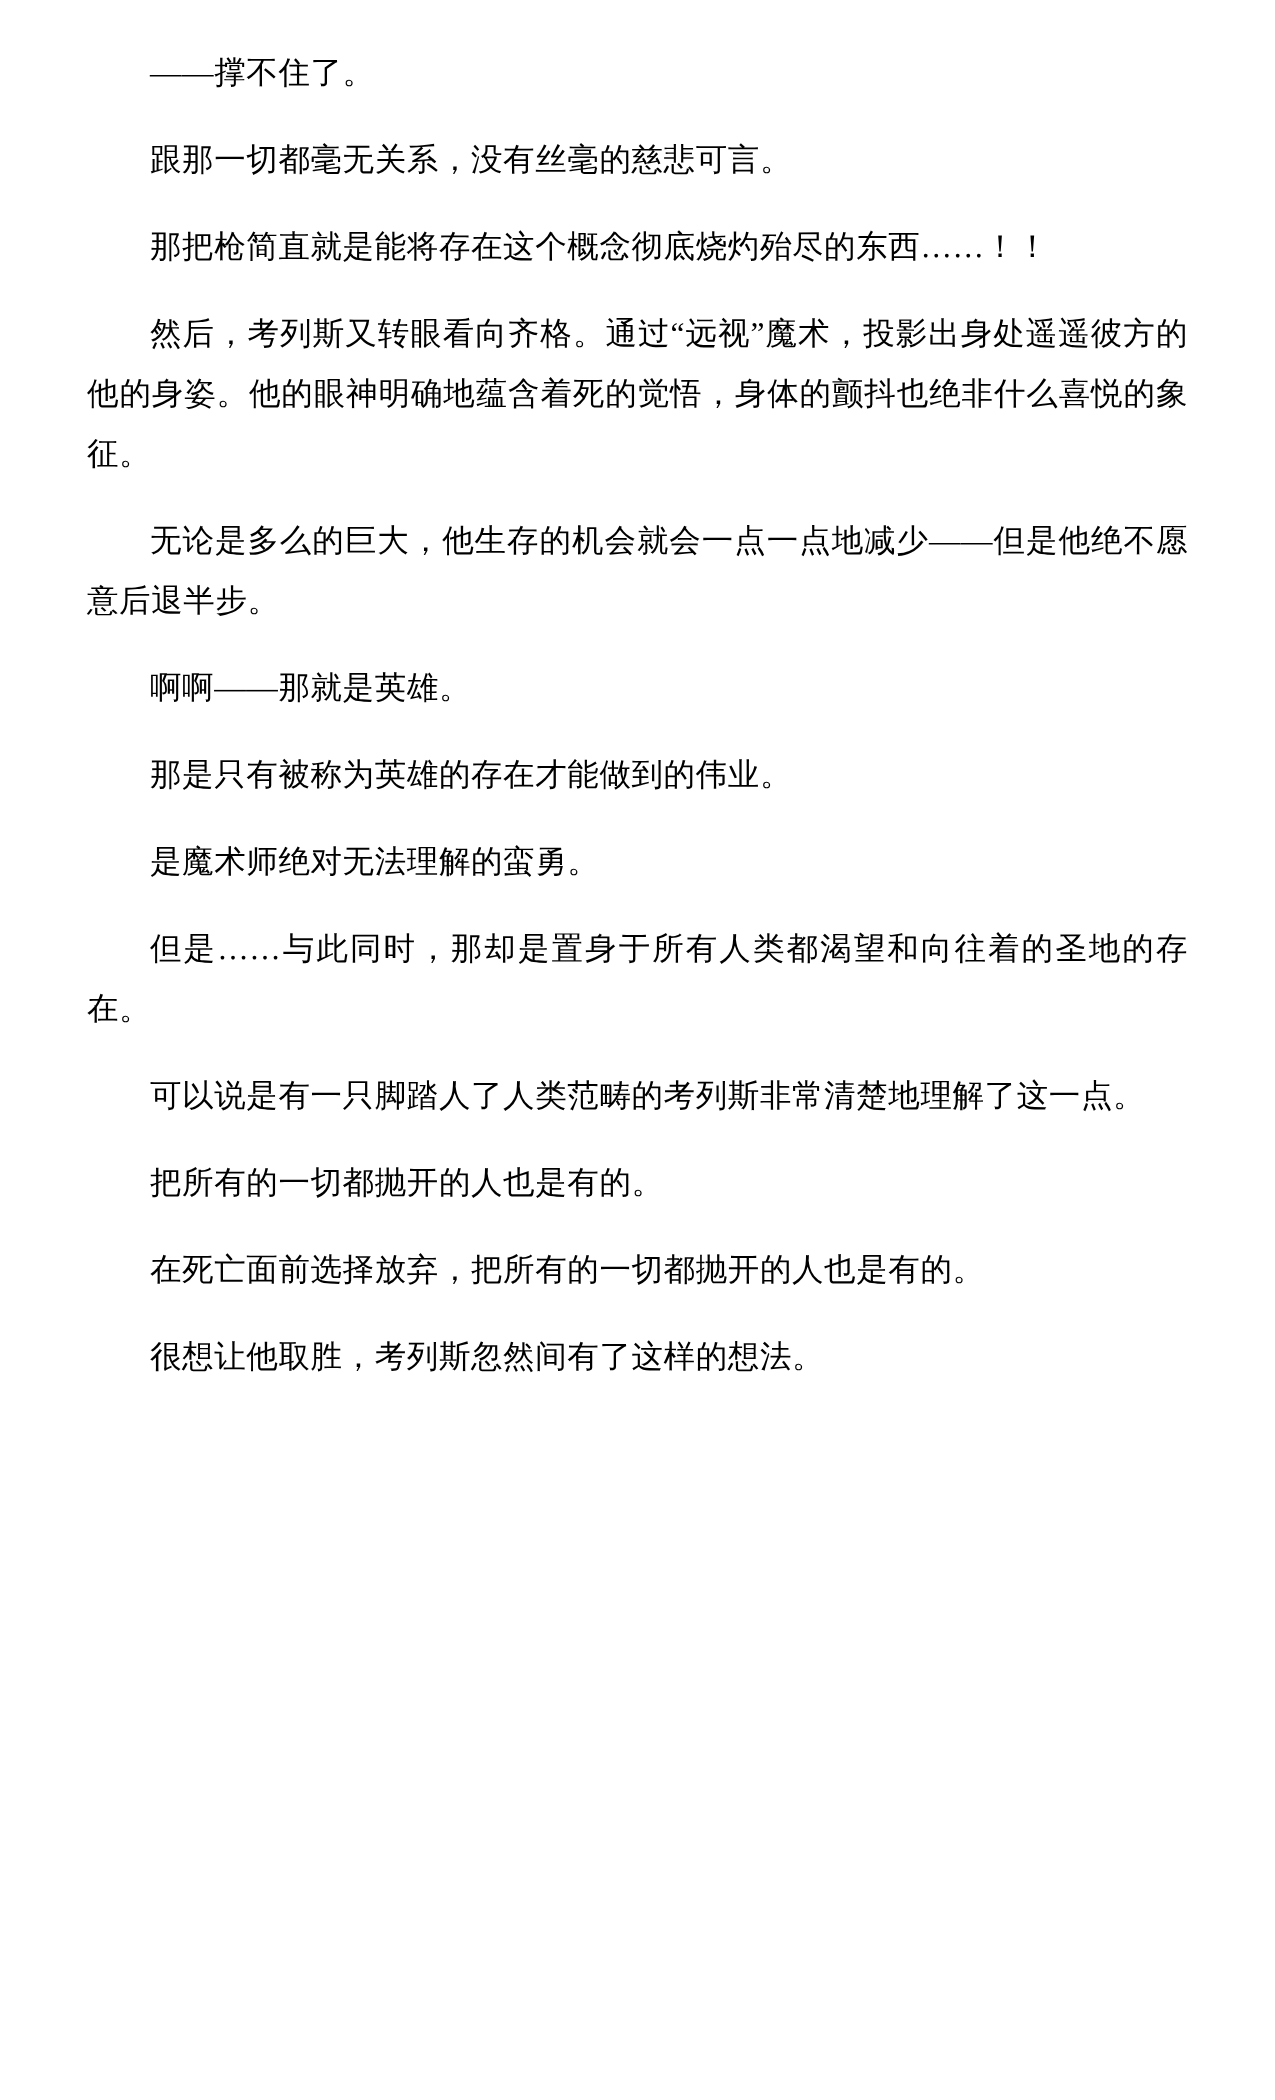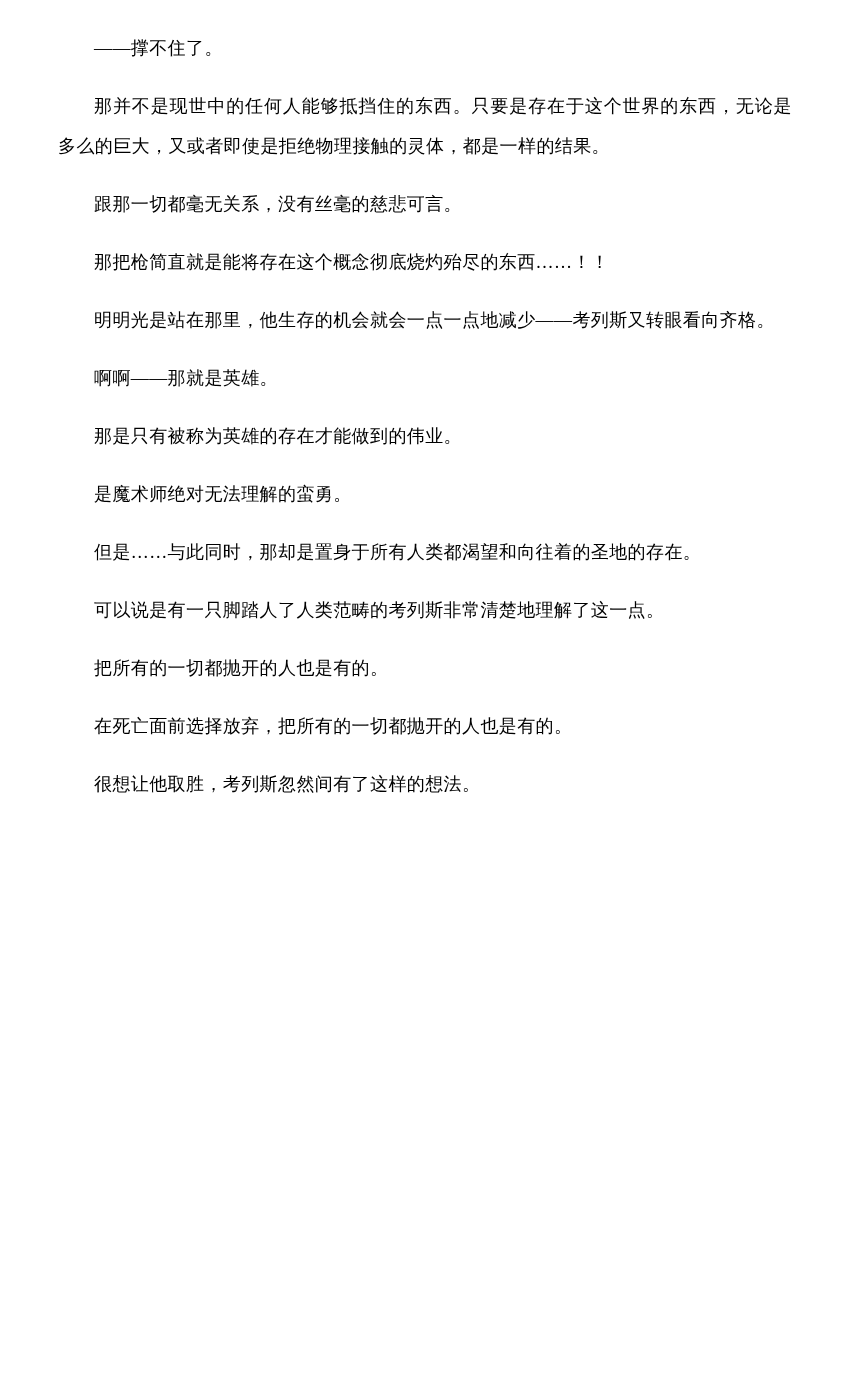"——撑不住了。" .body-text { font-size: 18px -> 21px }
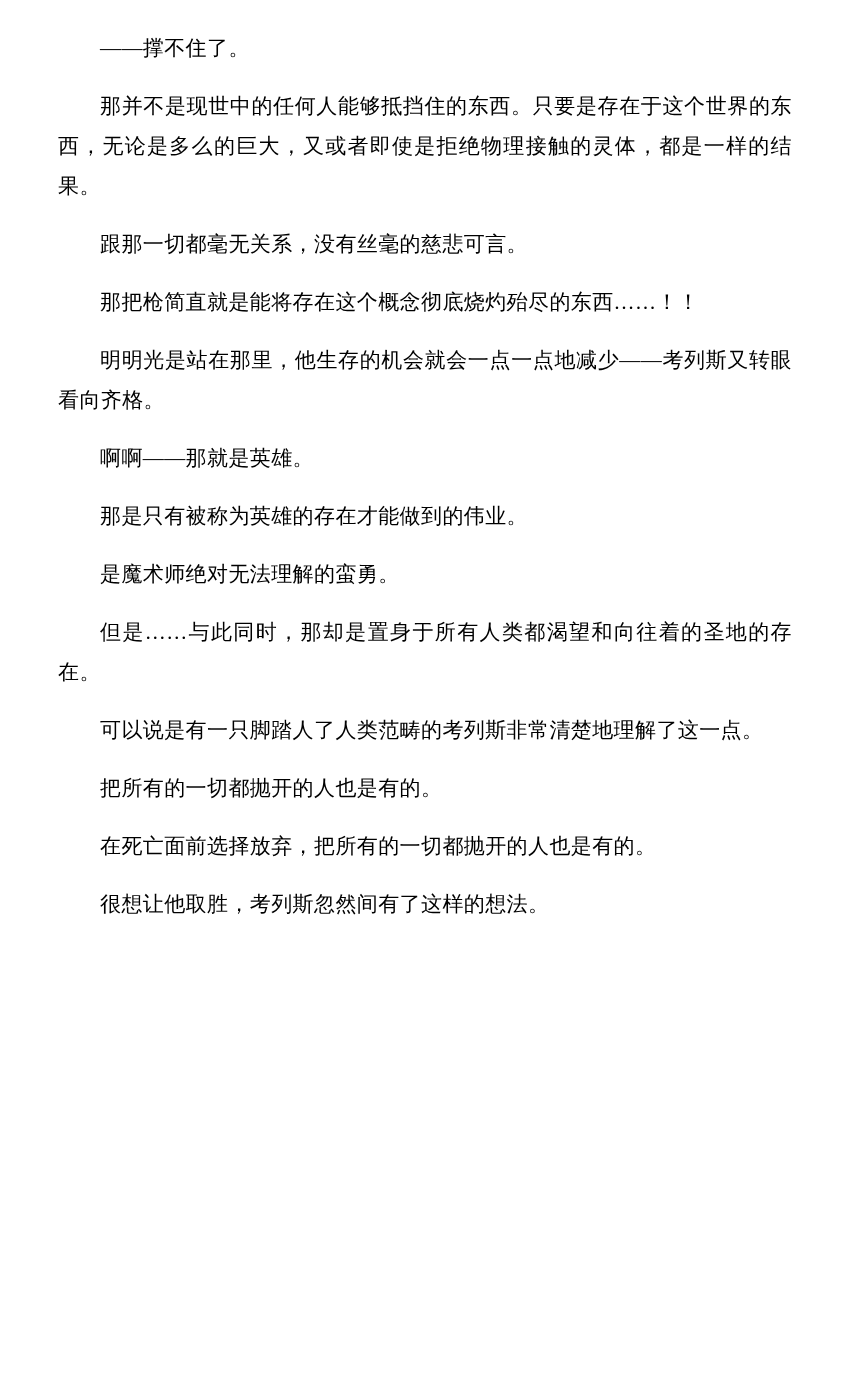"那并不是现世中的任何人能够抵挡住的东西。只要是存在于这个世界的东西，无论是多么的" p { html: <p>那并不是现世中的任何人能够抵挡住的东西。只要是存在于这个世界的东西，无论是多么的巨大，又或者即使是拒绝物理接触的灵体，都是一样的结果。</p> -> none }
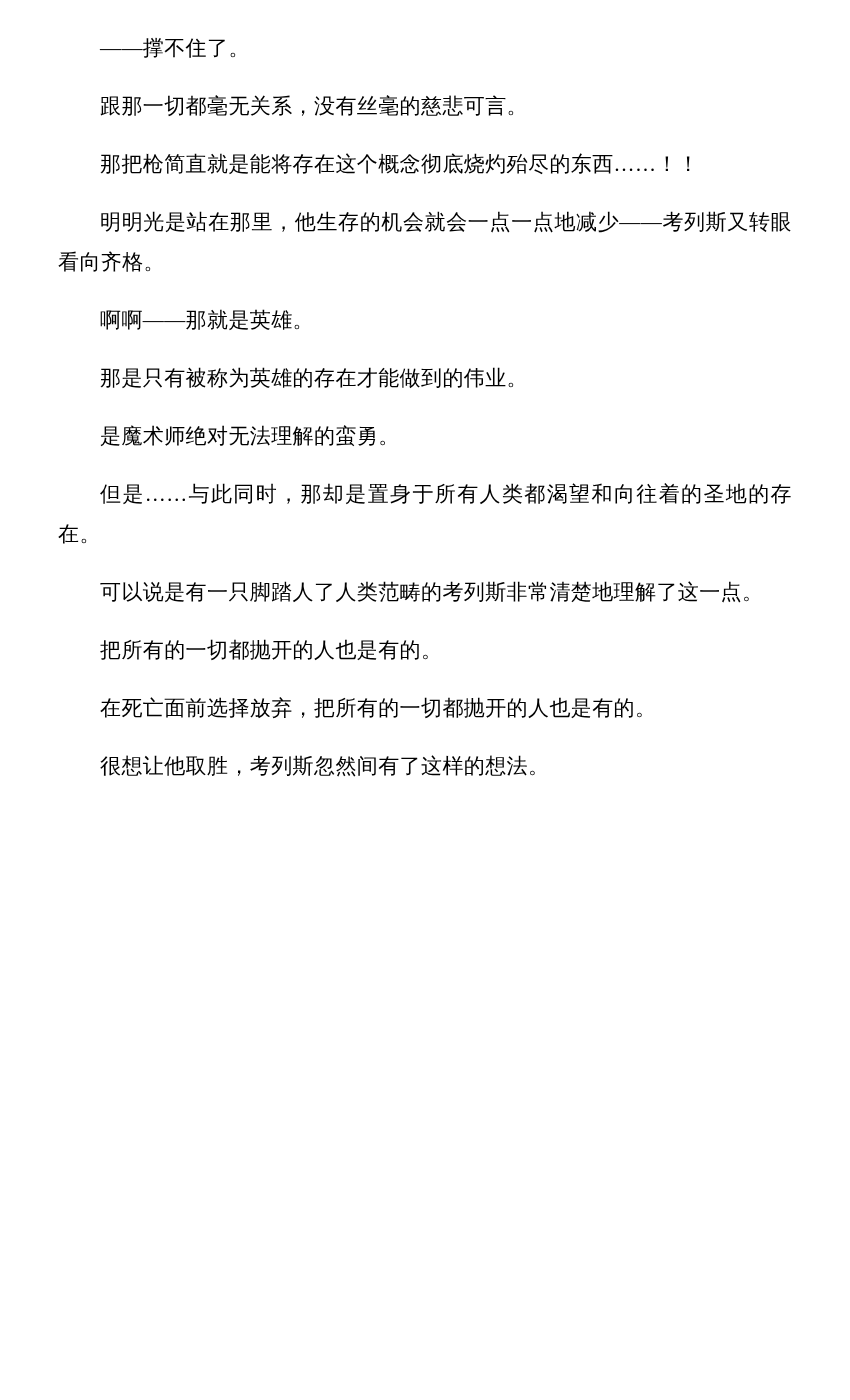"然后，考列斯又转眼看向齐格。通过“远视”魔术，投影出身处遥遥彼方的他的身姿。他的" p { html: none -> <p>然后，考列斯又转眼看向齐格。通过“远视”魔术，投影出身处遥遥彼方的他的身姿。他的眼神明确地蕴含着死的觉悟，身体的颤抖也绝非什么喜悦的象征。</p> }
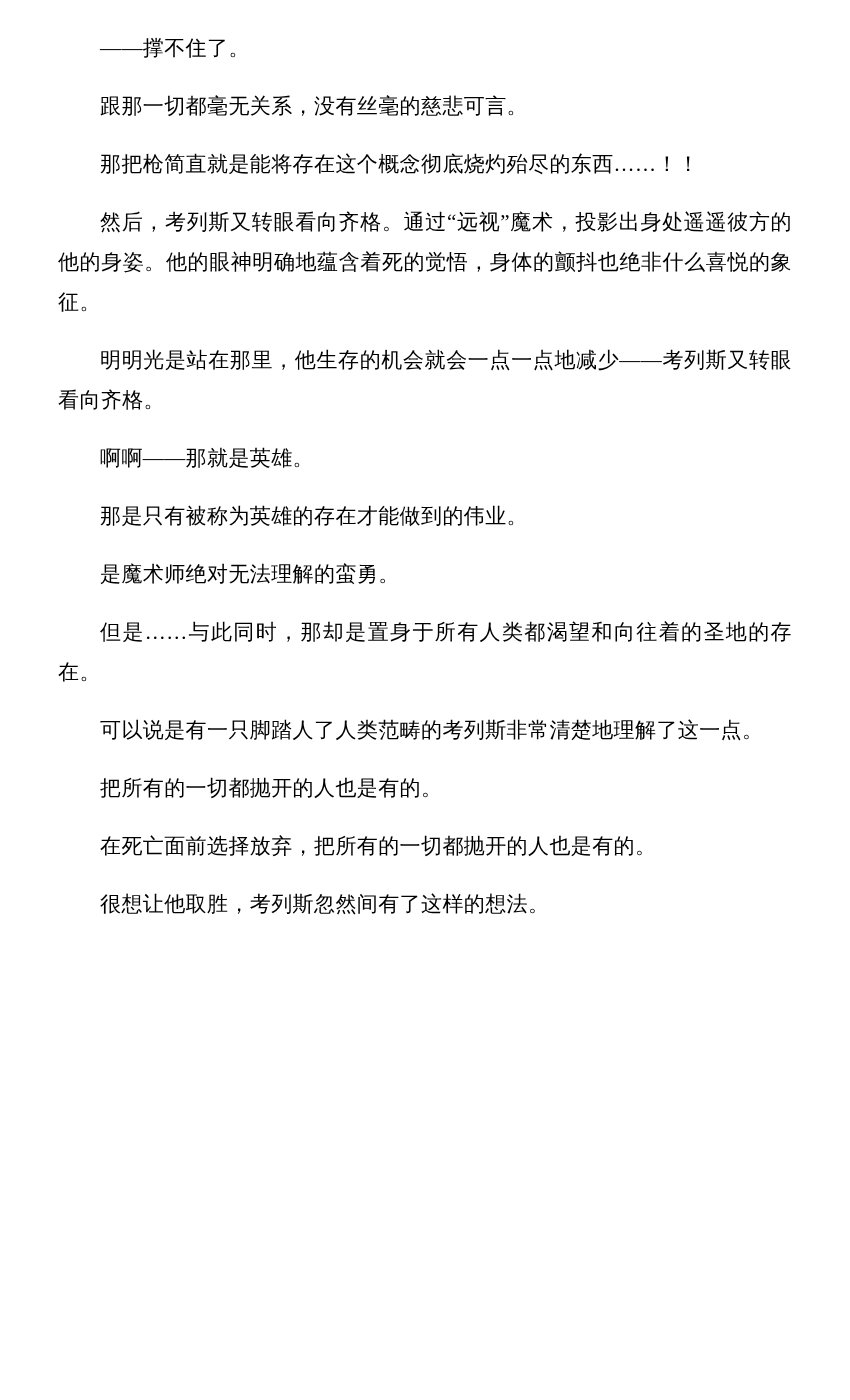"明明光是站在那里，他生存的机会就会一点一点地减少——考列斯又转眼看向齐格。" p { text: 明明光是站在那里，他生存的机会就会一点一点地减少——考列斯又转眼看向齐格 -> 无论是多么的巨大，他生存的机会就会一点一点地减少——但是他绝不愿意后退半步 }
